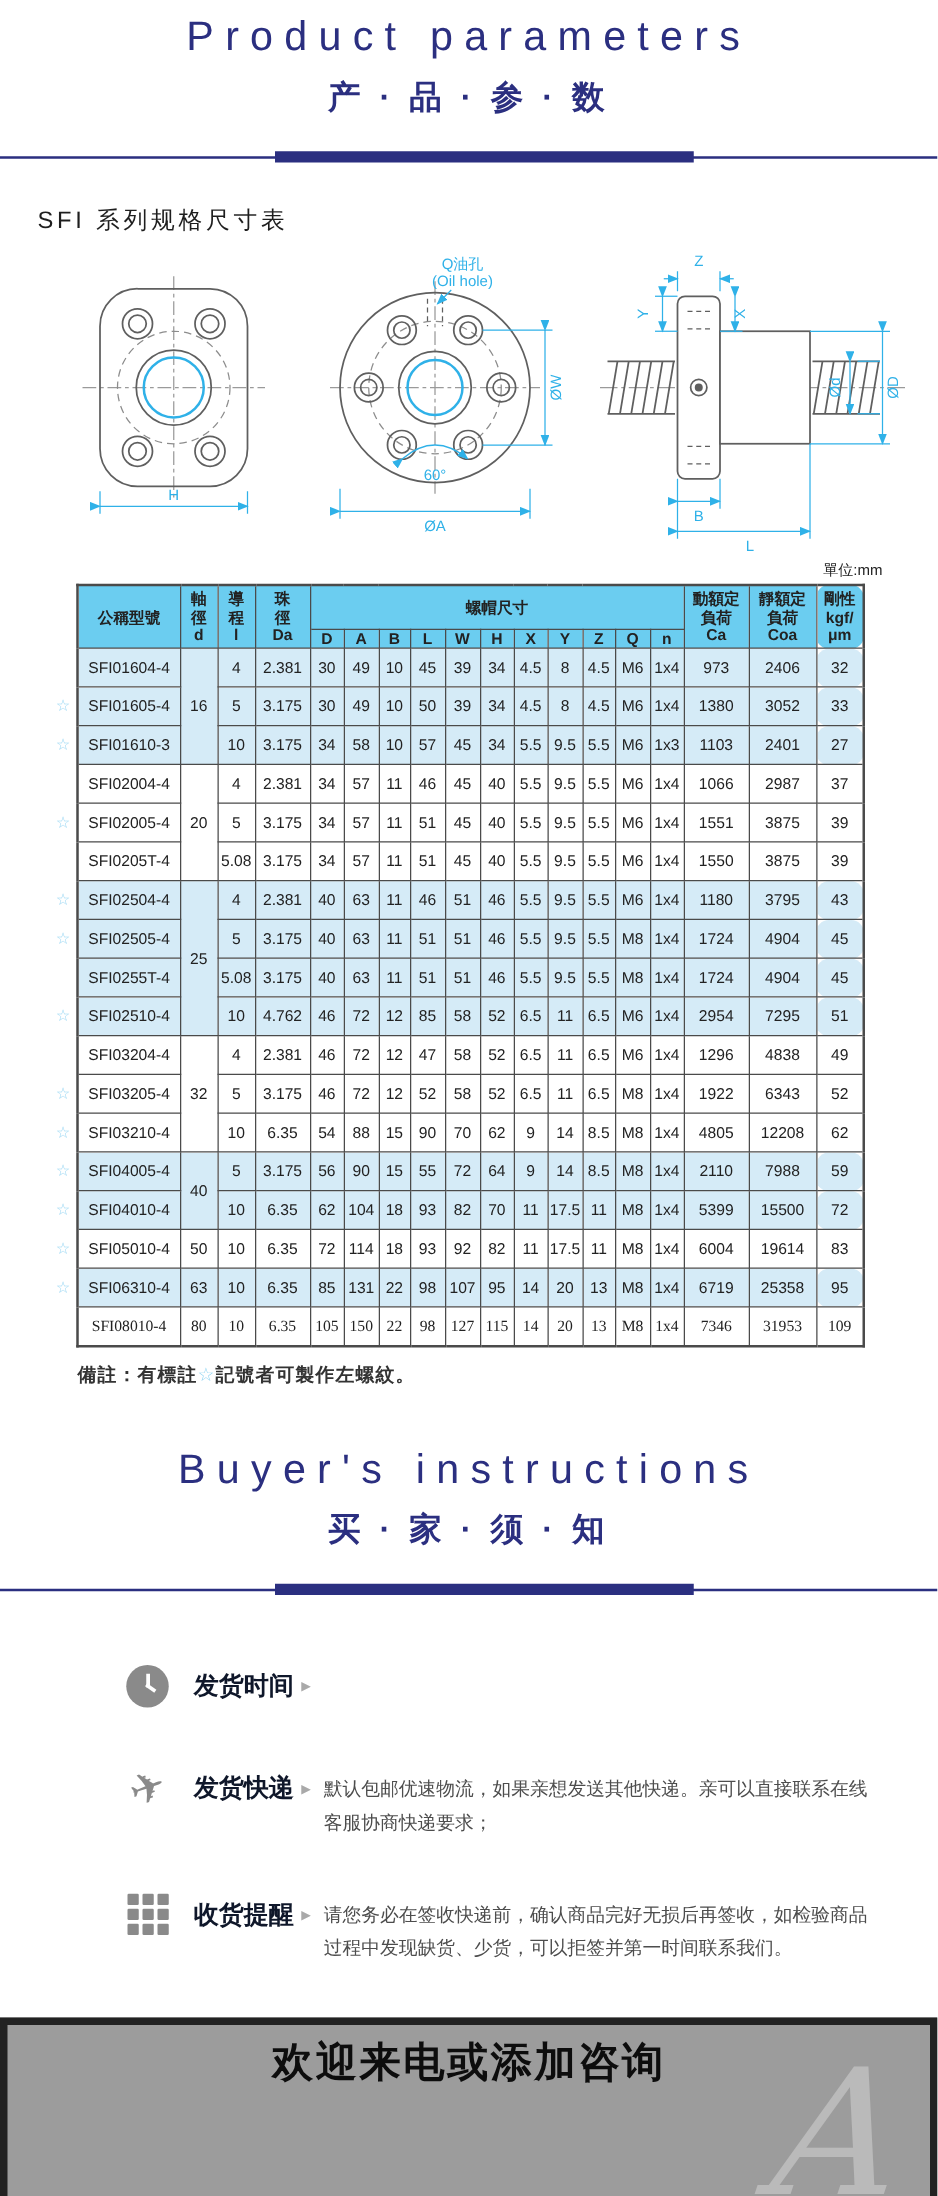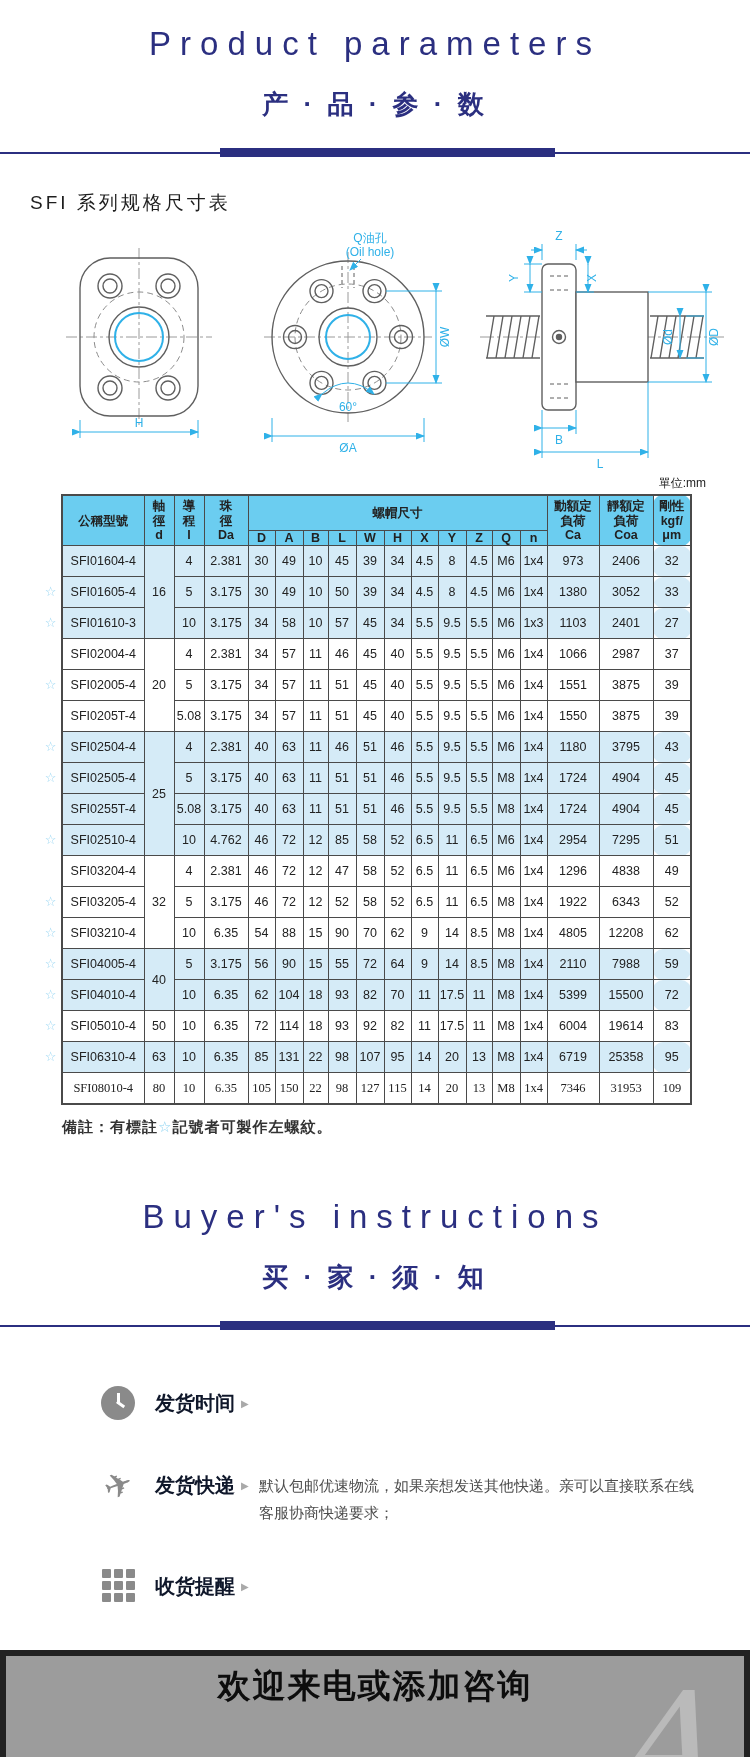"Product parameters" .hero { padding-top: 25px -> 10px }
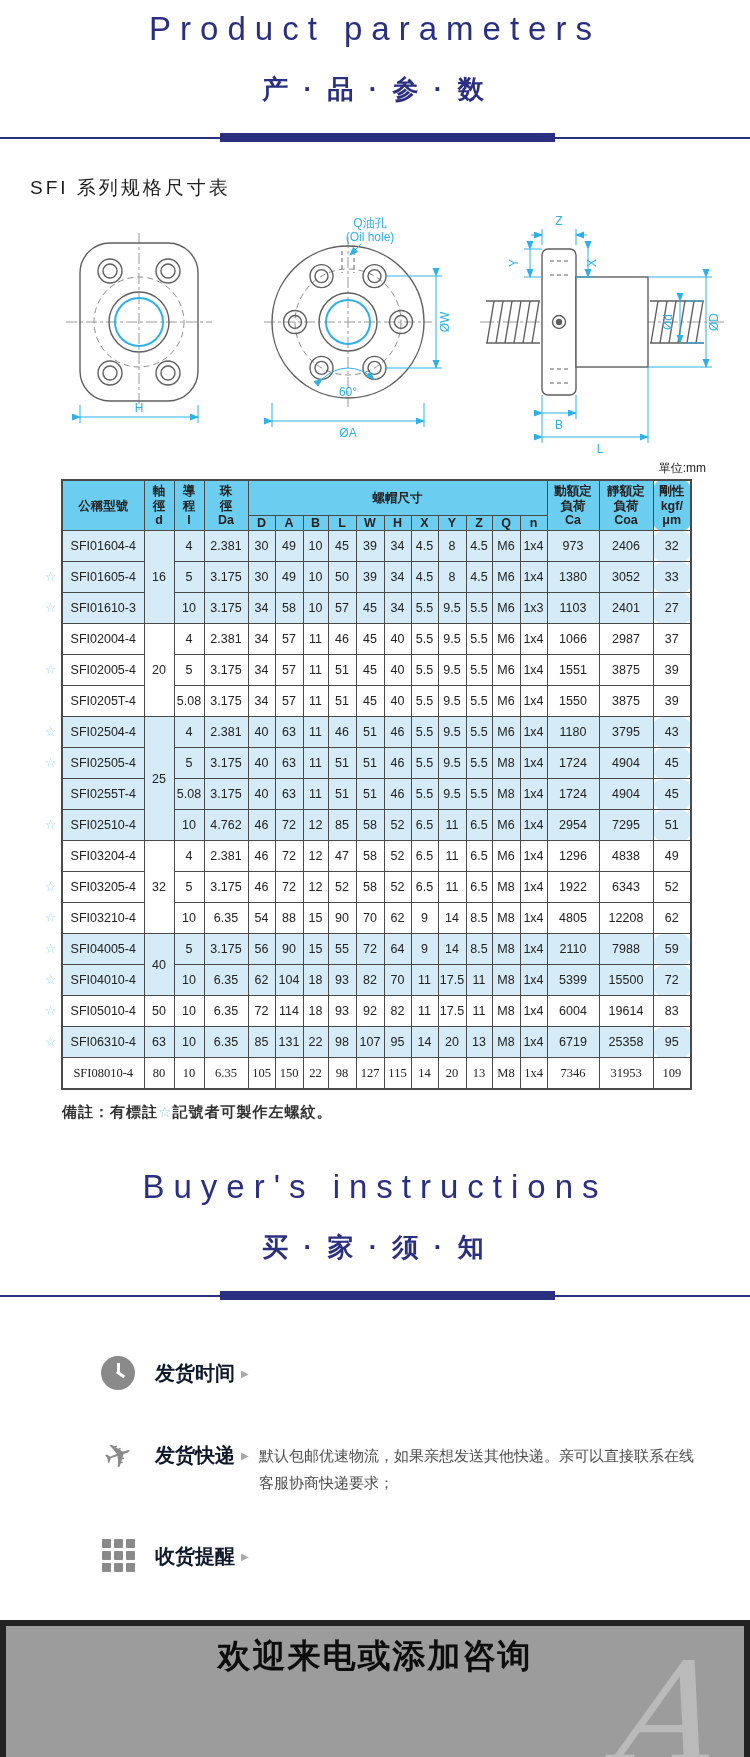"产 · 品 · 参" .hero-cn { margin-top: 24px -> 12px }
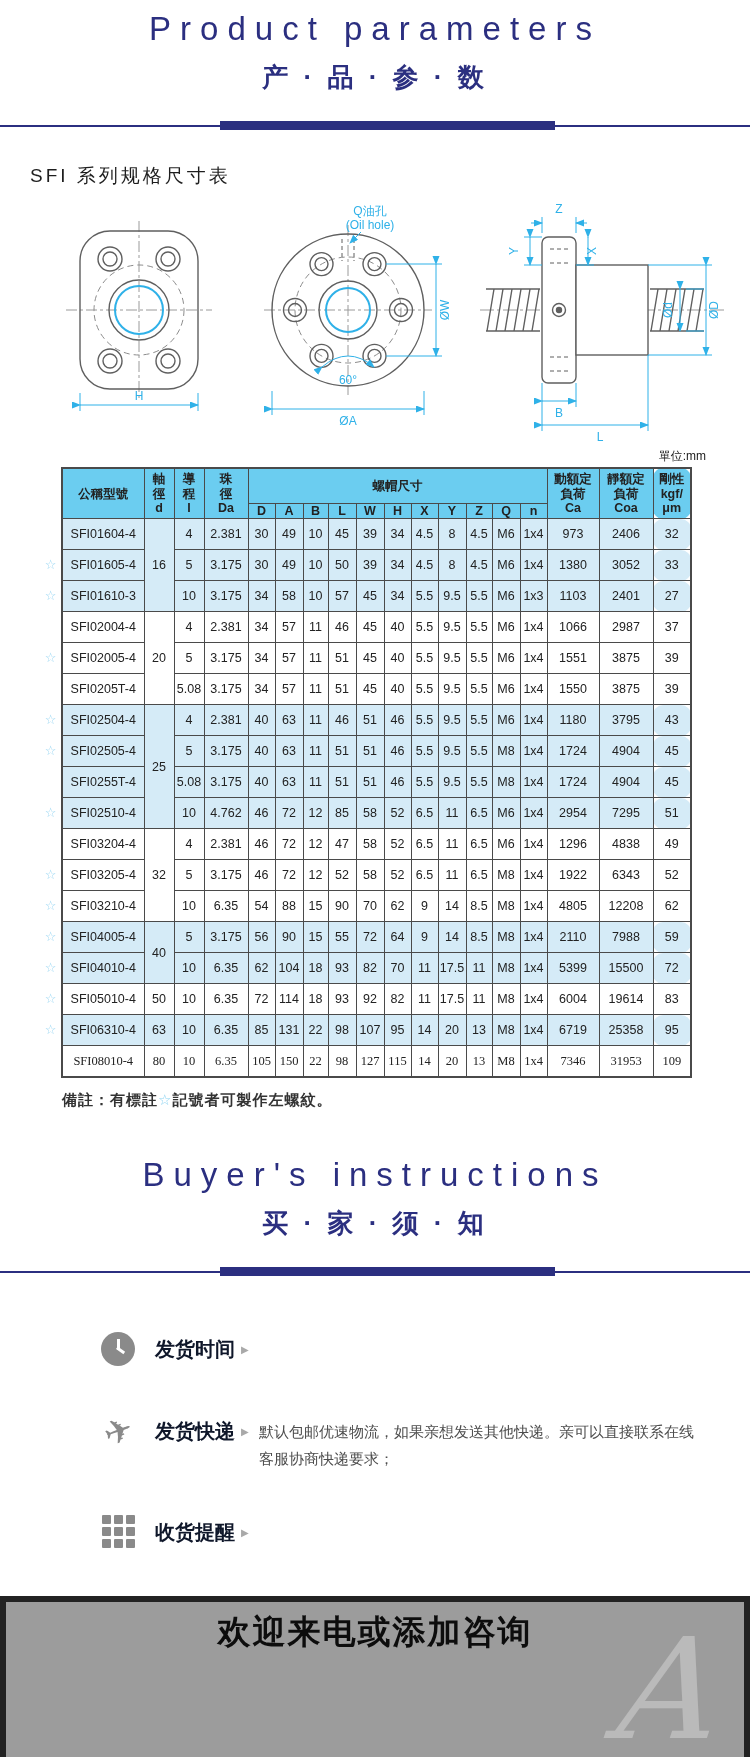"请您务必在签收快递前，确认商品完好无损后再签收，如检验商品过程中发现缺货、少货，" div.info-text { html: none -> <div>请您务必在签收快递前，确认商品完好无损后再签收，如检验商品过程中发现缺货、少货，可以拒签并第一时间联系我们。</div> }
